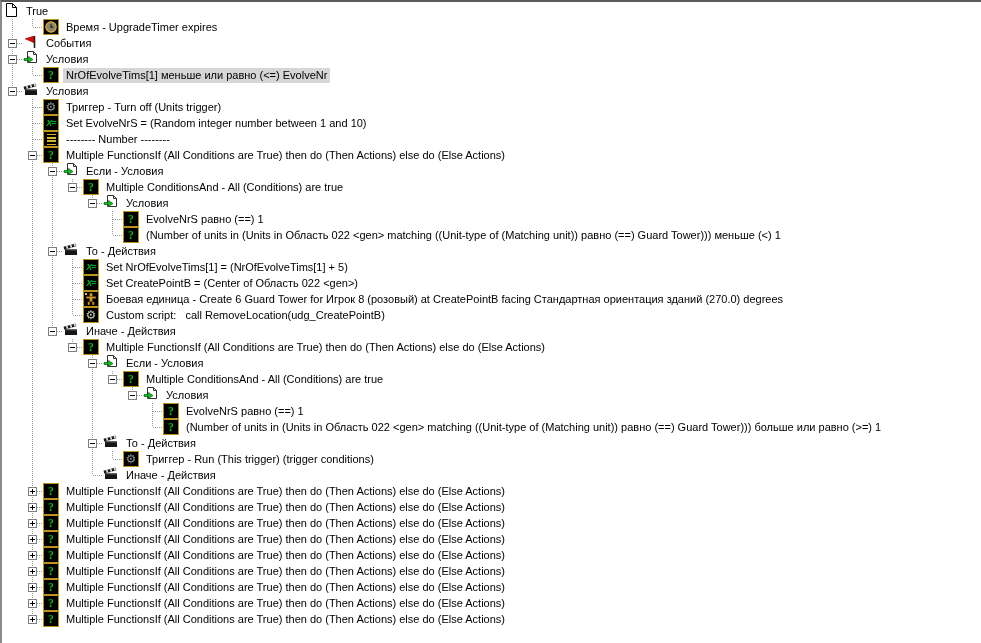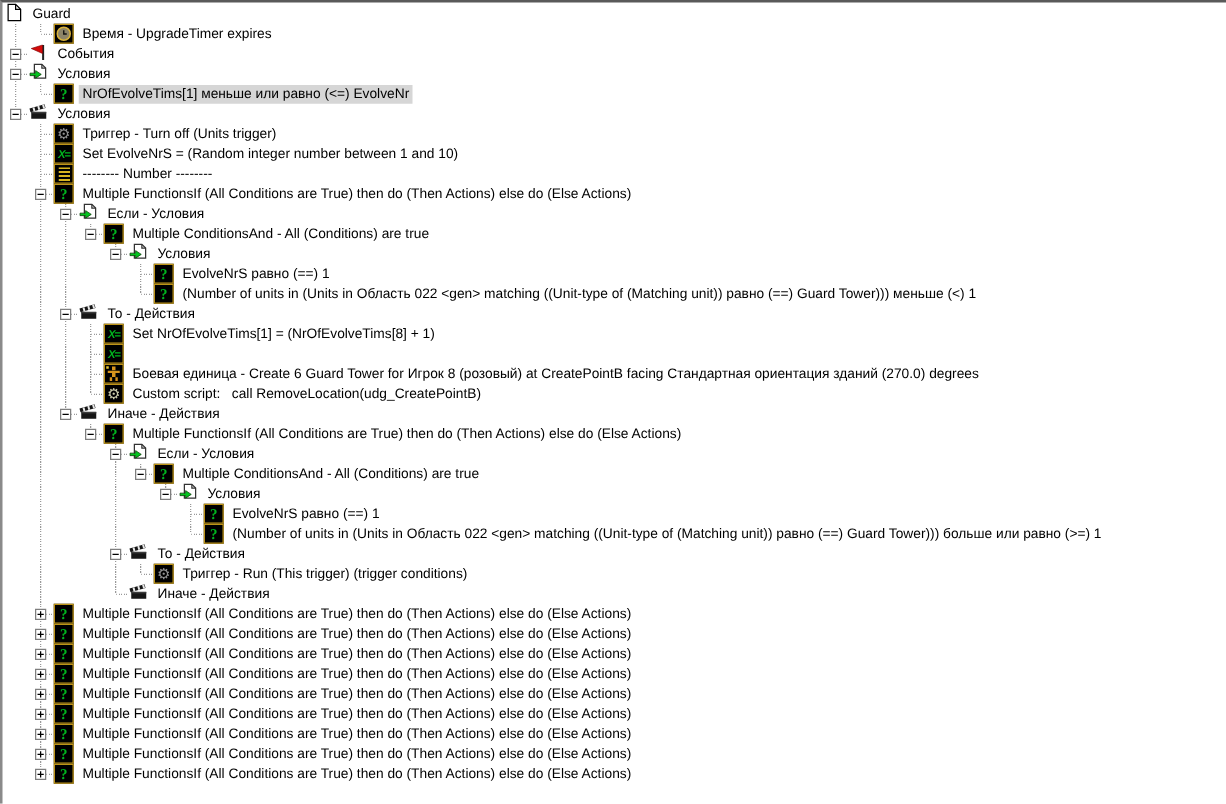"Guard" span.label { text: Guard -> True }
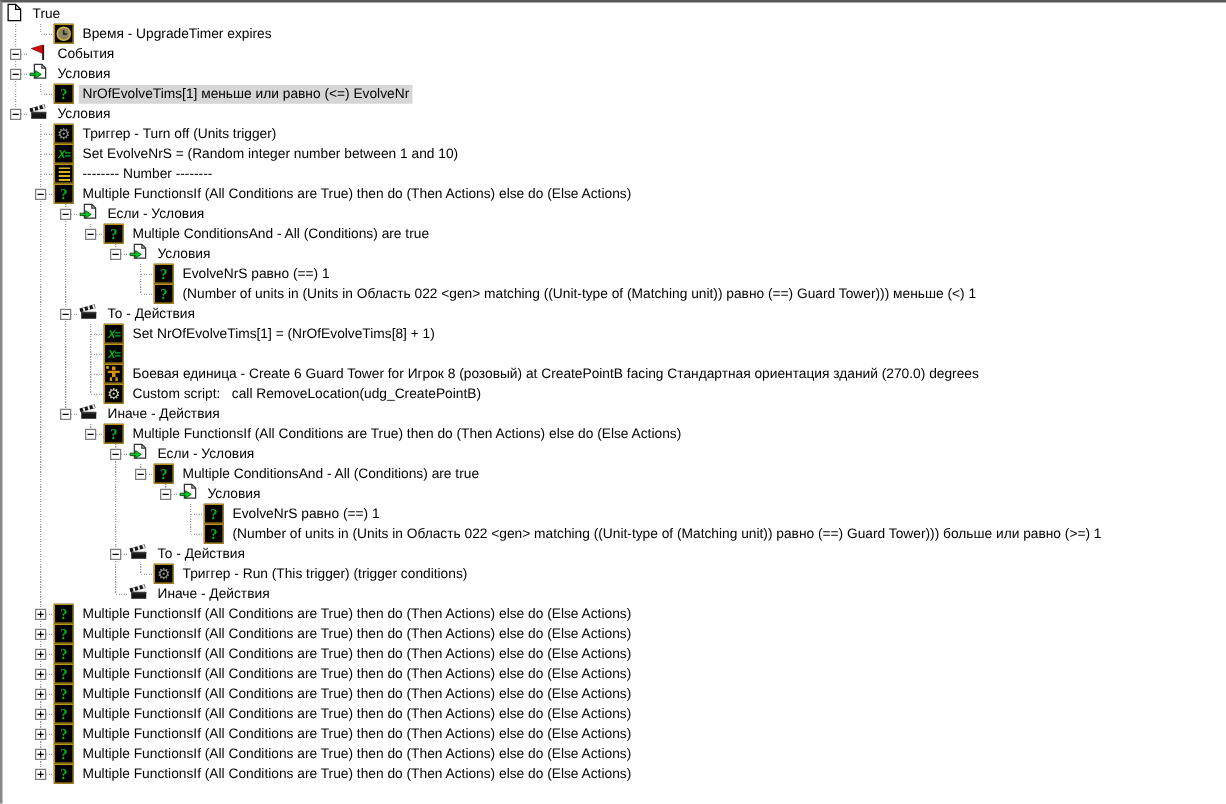"Set NrOfEvolveTims[1] =" span.label { text: 8] + 1 -> 1] + 5 }
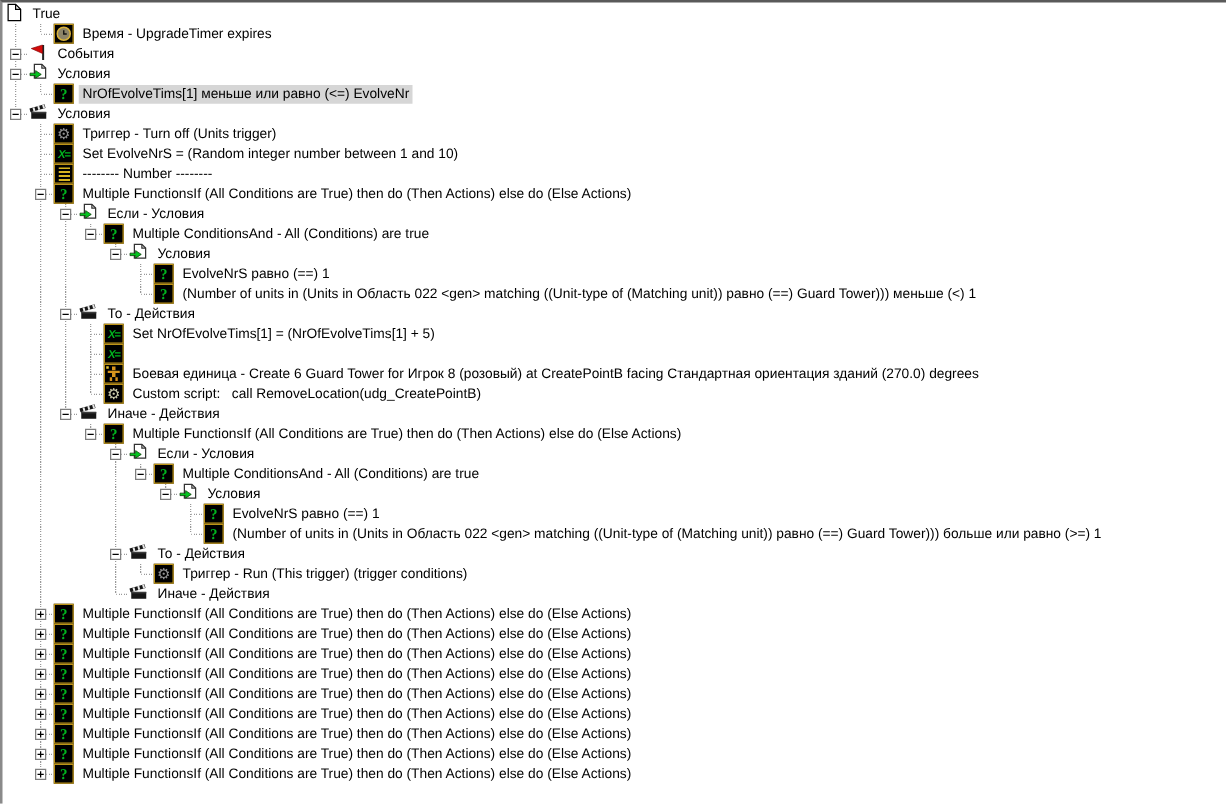"Set CreatePointB = (Center of" span.label { html: none -> <span>Set CreatePointB = (Center of Область 022 &lt;gen&gt;)</span> }
